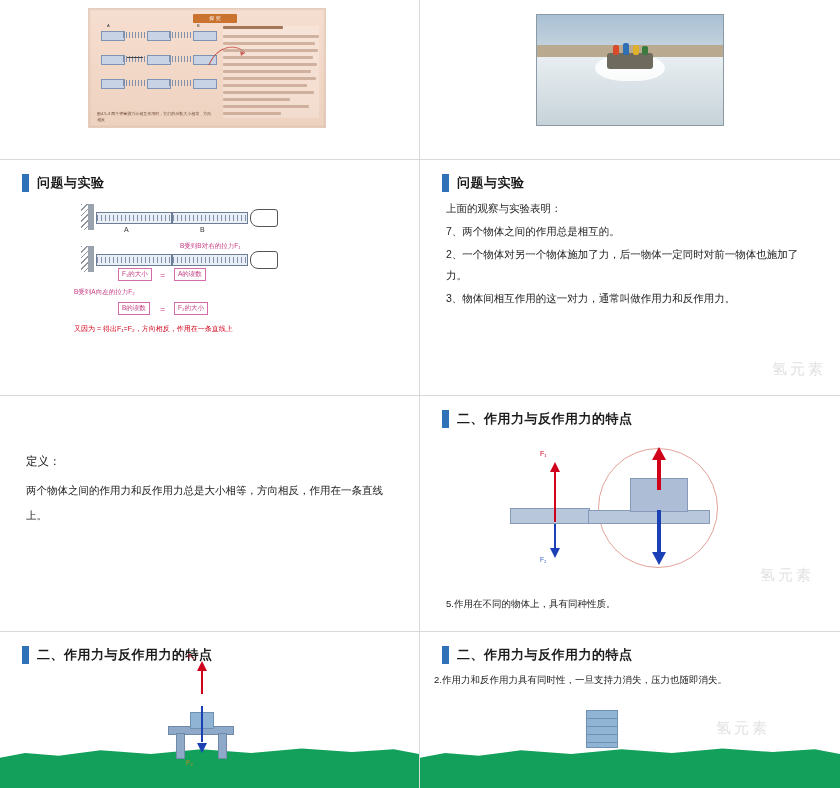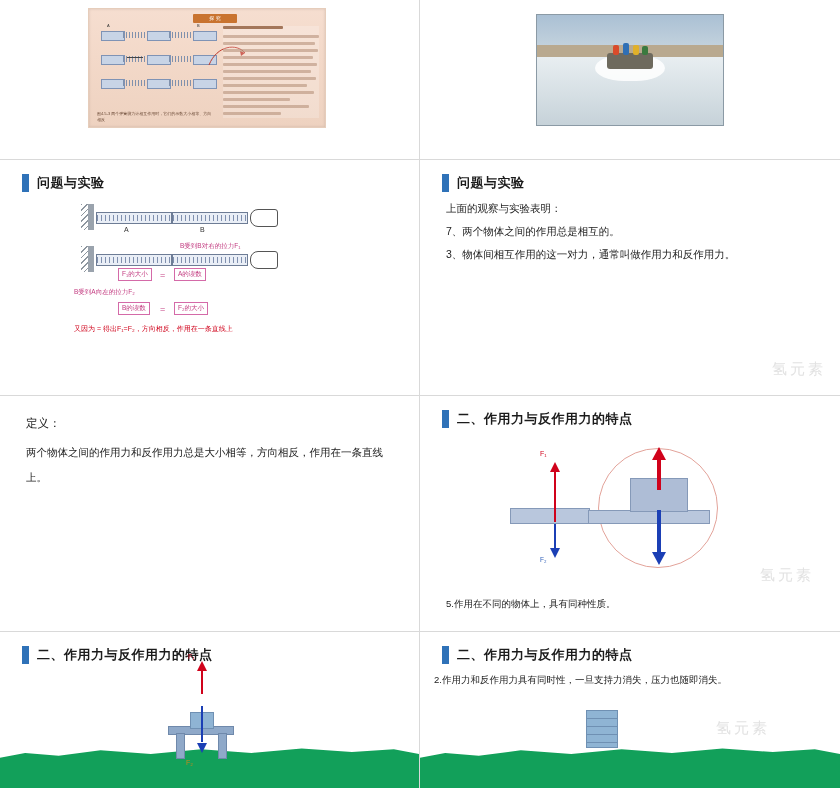"2、一个物体对另一个物体施加了力，后一物体一定同时对前一物体也施加了力。" p { html: none -> <p>2、一个物体对另一个物体施加了力，后一物体一定同时对前一物体也施加了力。</p> }
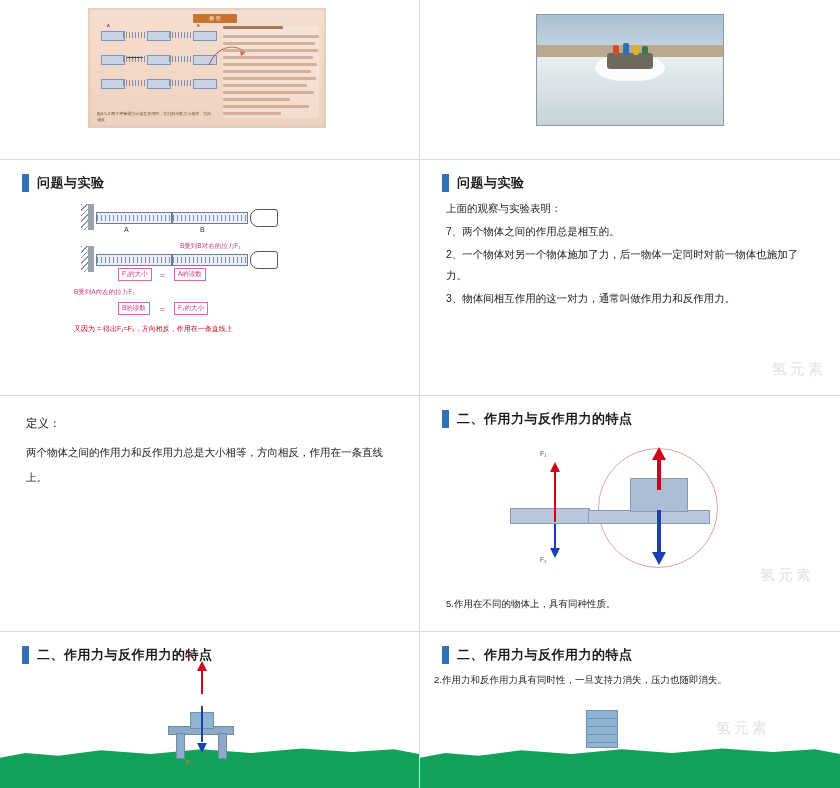"定义：" p { margin-top: none -> 38px }
